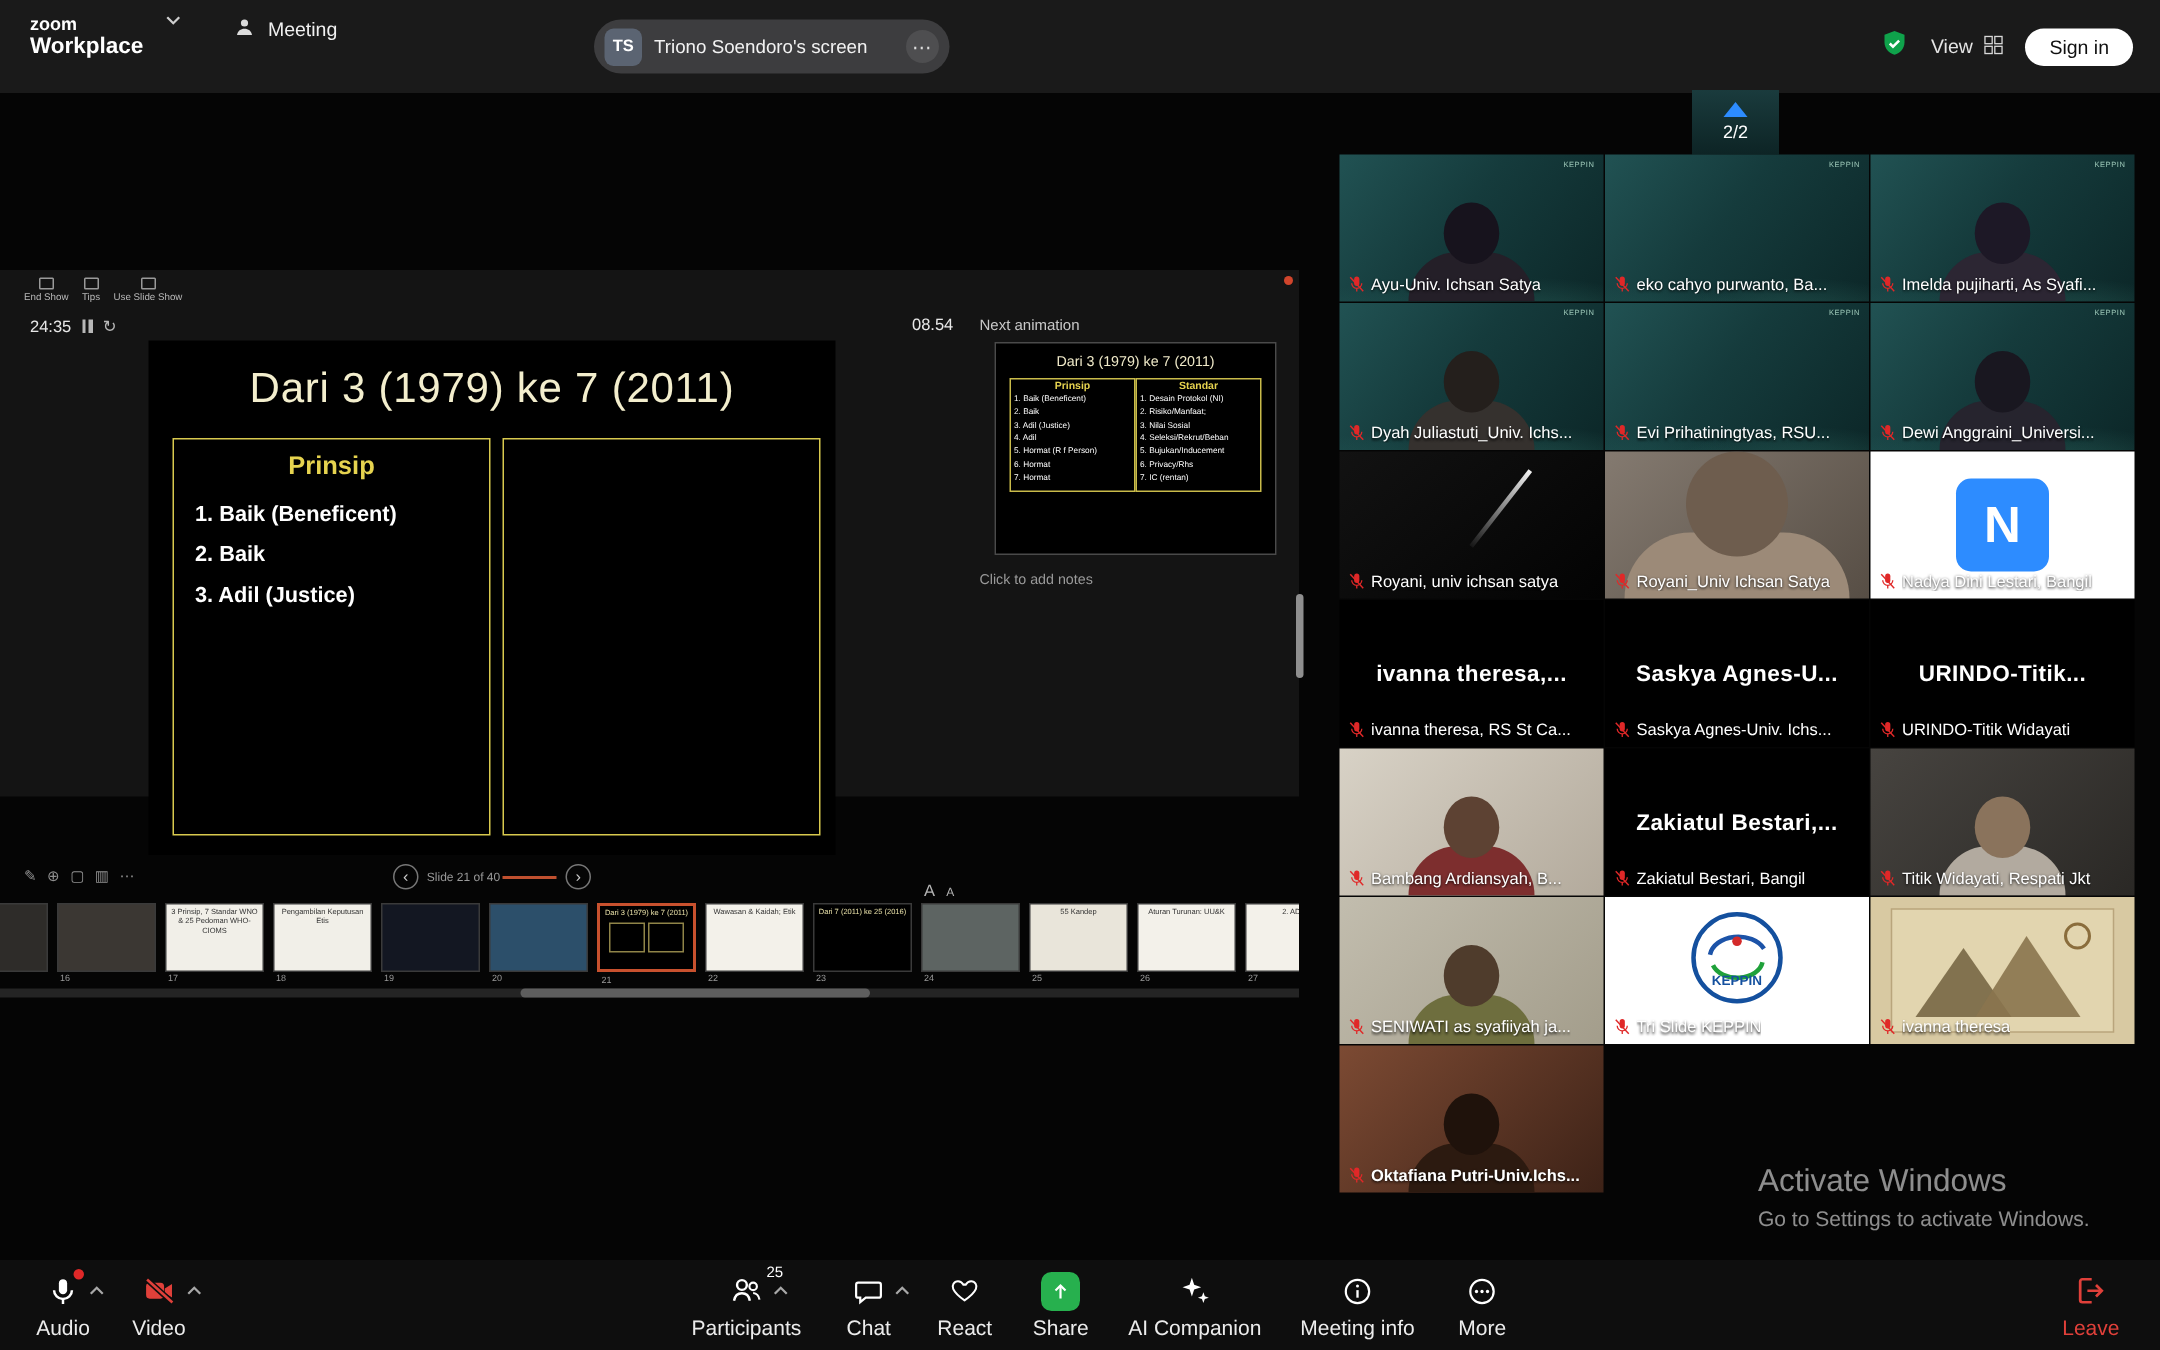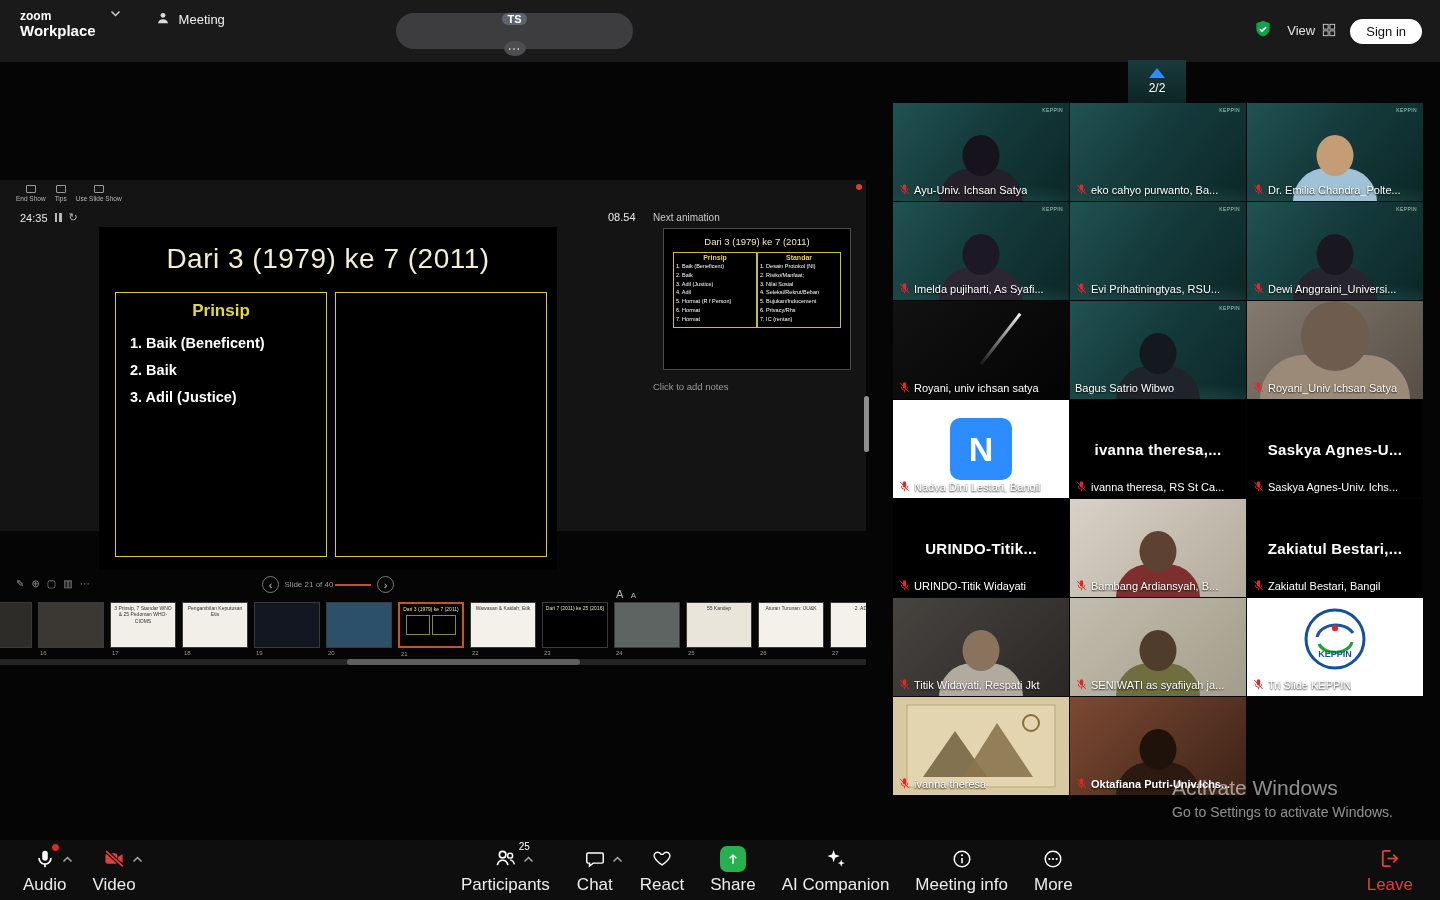"TS" .share-pill { flex-direction: column -> none }
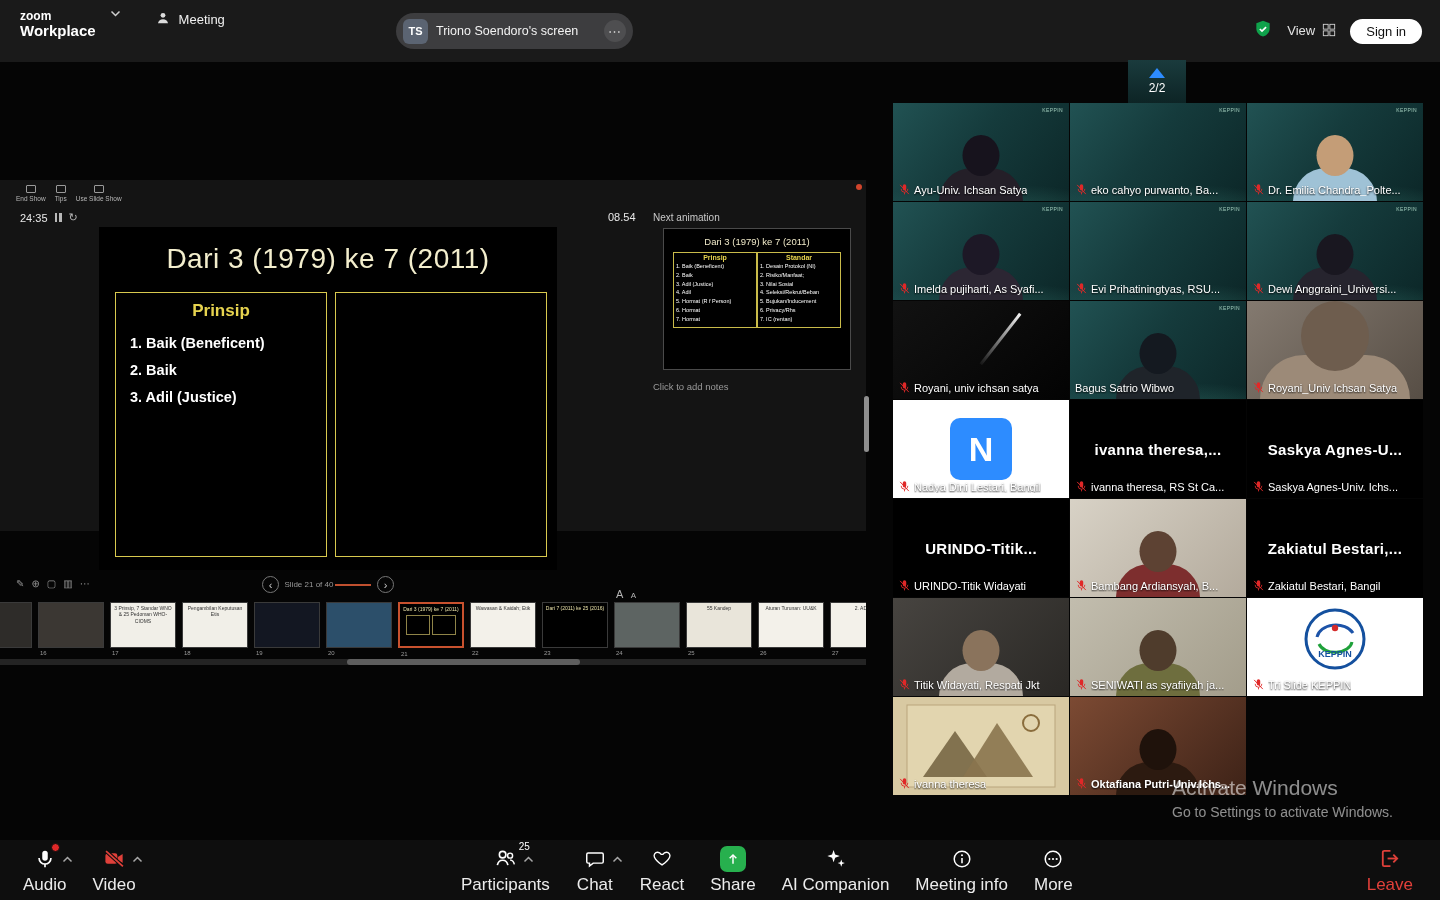"Dr. Emilia Chandra_Polte..." div.tile { html: <div> <div></div> <div>KEPPIN</div> <div></div> <div></div> <div> <svg> <path></path> <path></path> <line></line> <line></line> </svg> <span>Dr. Emilia Chandra_Polte...</span> </div> </div> -> none }
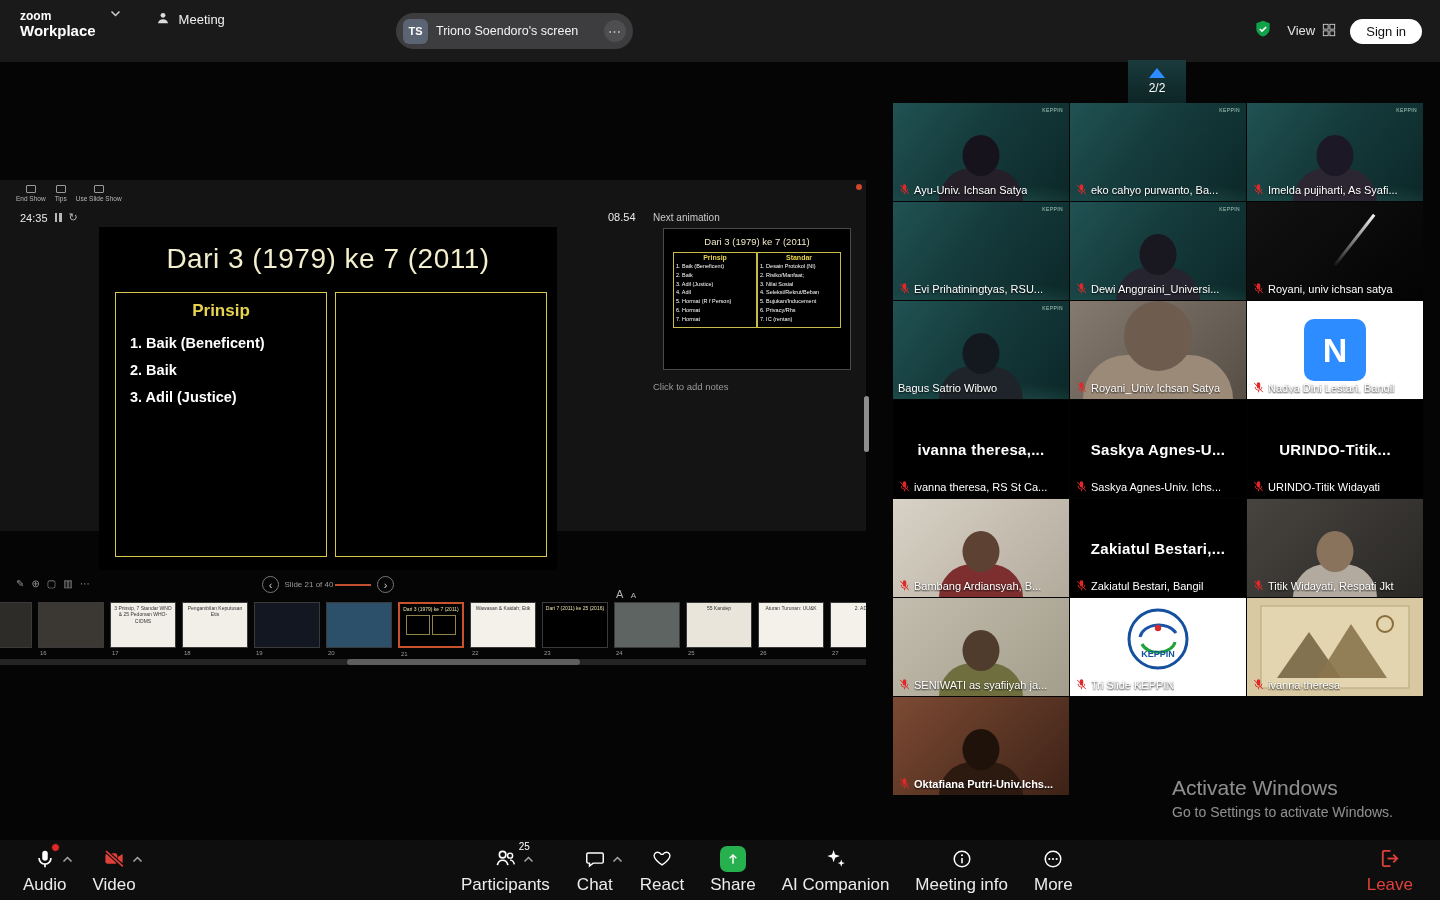"Dyah Juliastuti_Univ. Ichs..." div.tile { html: none -> <div> <div></div> <div>KEPPIN</div> <div></div> <div></div> <div> <svg> <path></path> <path></path> <line></line> <line></line> </svg> <span>Dyah Juliastuti_Univ. Ichs...</span> </div> </div> }
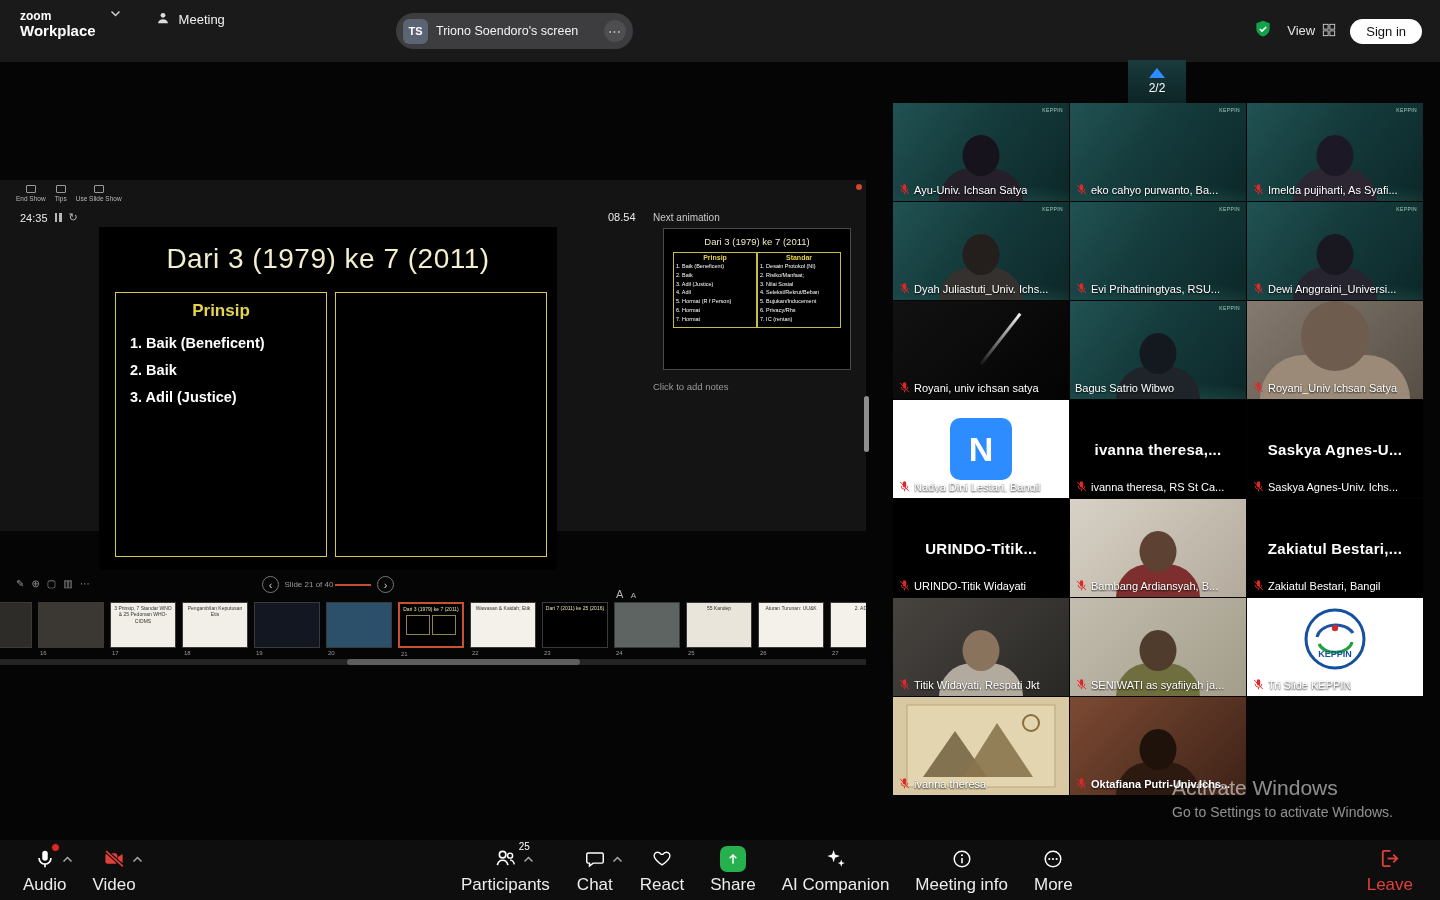"Bagus Satrio Wibwo" div.tile { html: <div> <div></div> <div>KEPPIN</div> <div></div> <div></div> <div> <span>Bagus Satrio Wibwo</span> </div> </div> -> none }
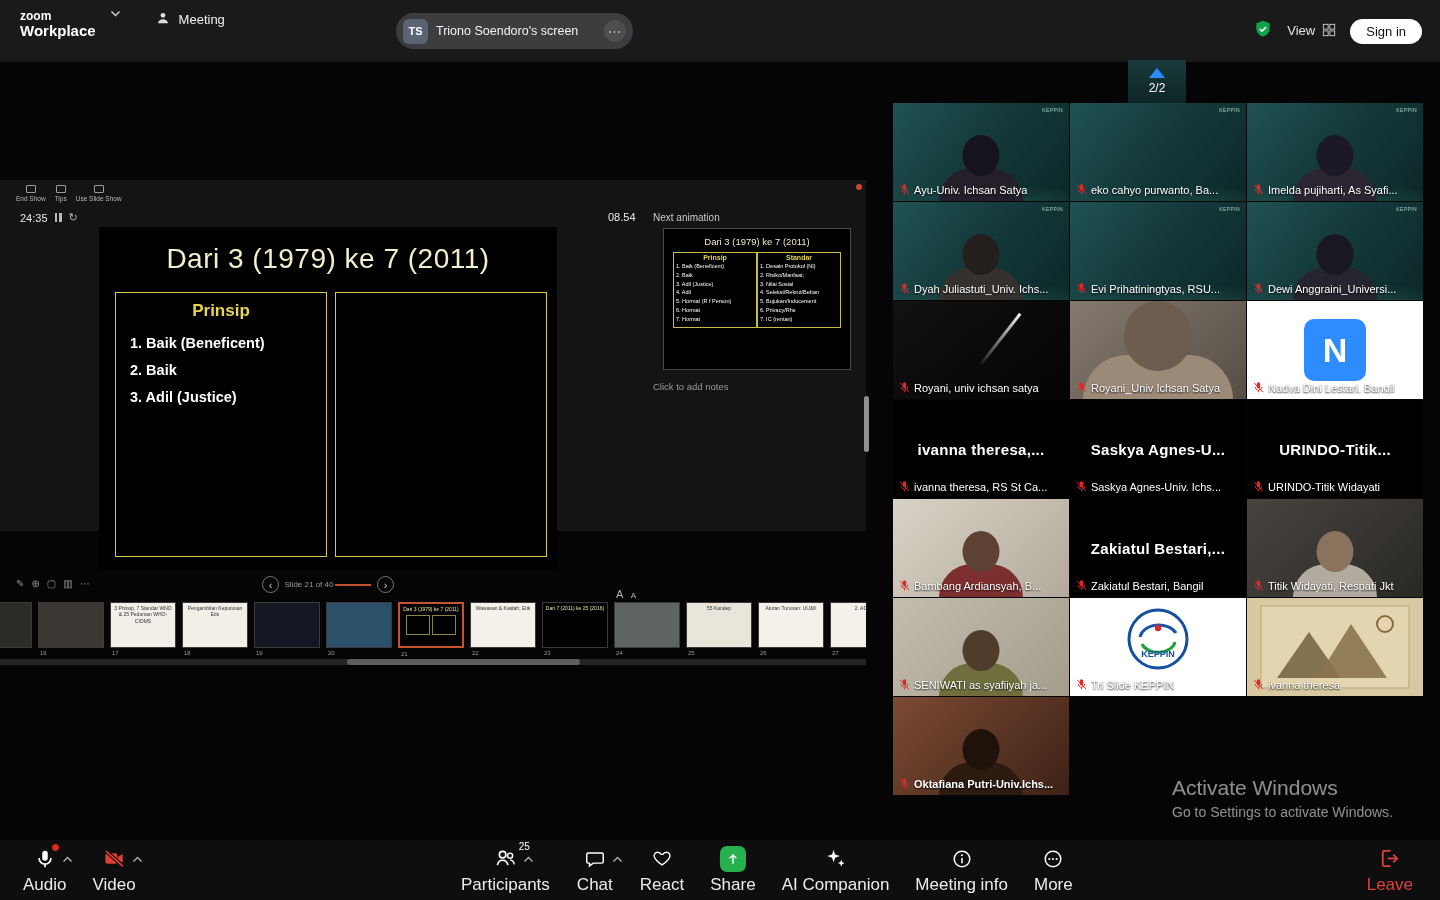"Audio" .tb-label { font-size: 17px -> 14px }
